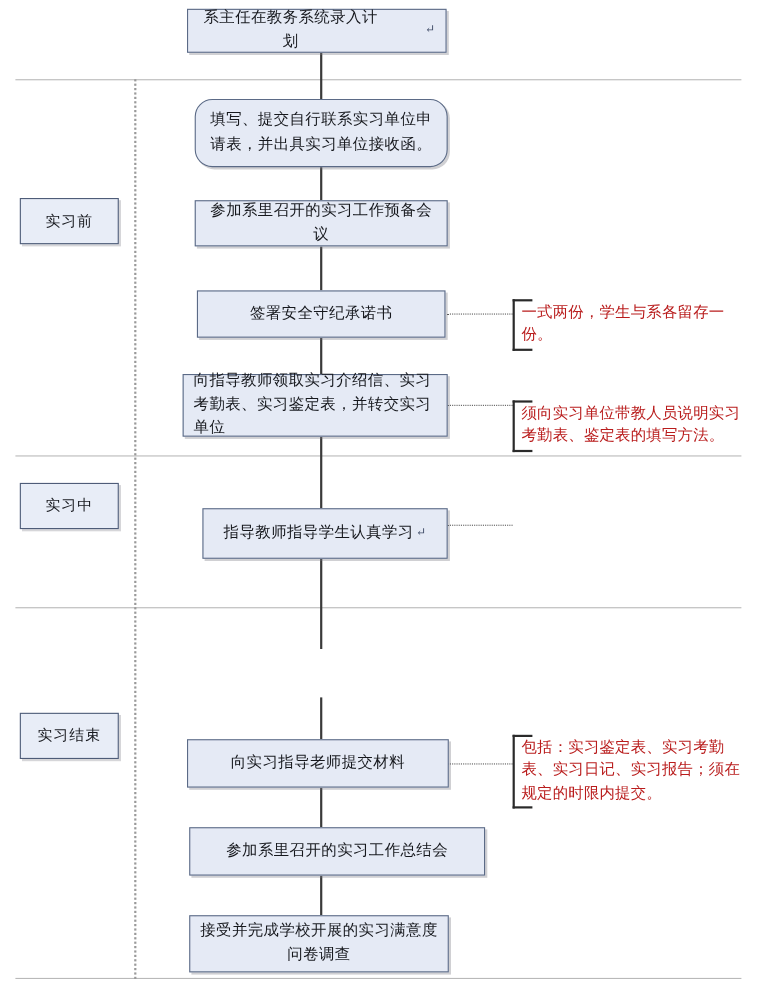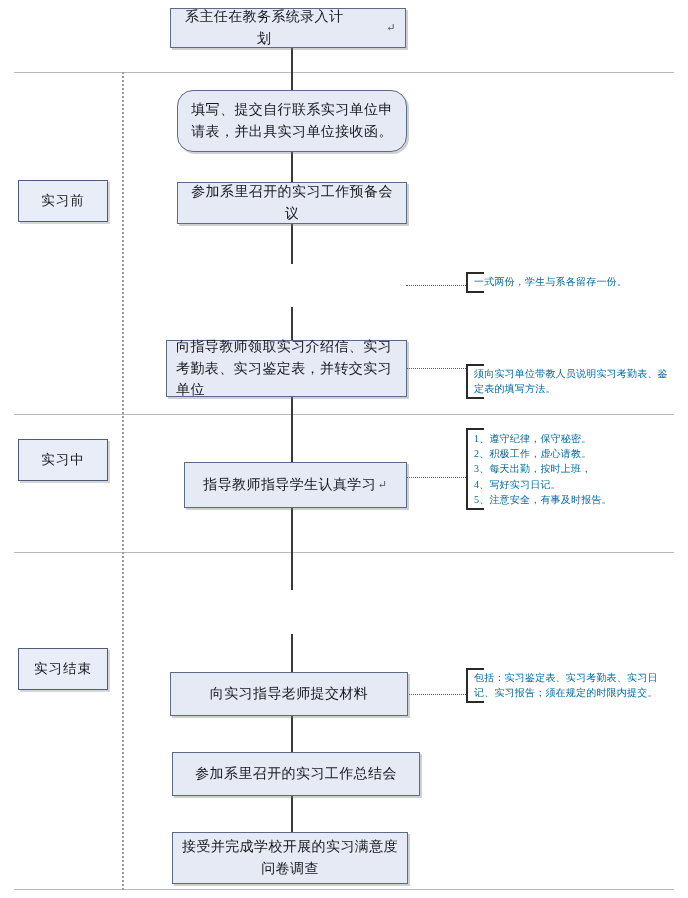"签署安全守纪承诺书" div.node { html: none -> <div> <span>签署安全守纪承诺书</span> </div> }
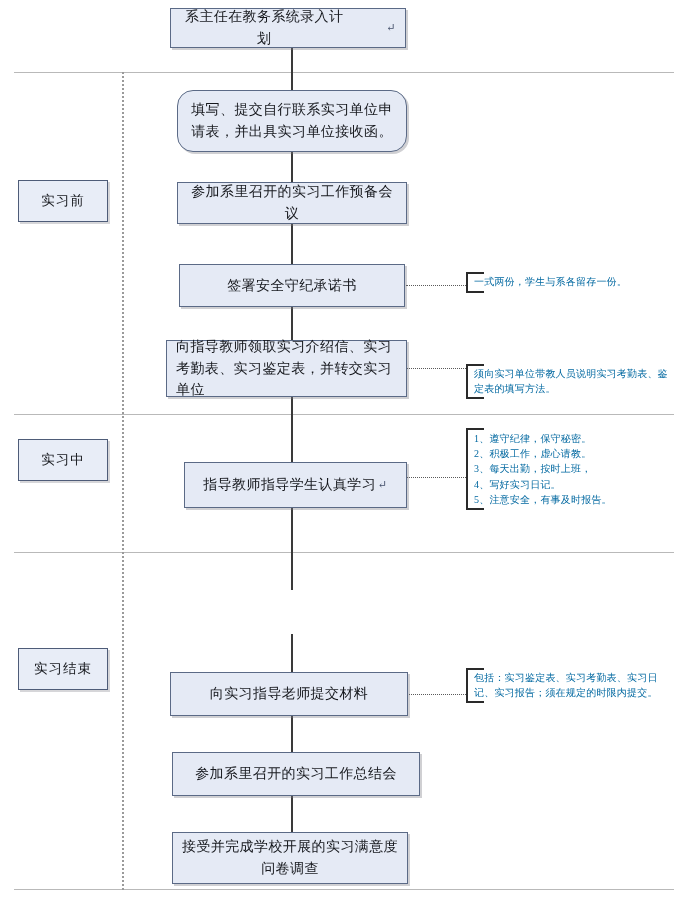"一式两份，学生与系各留存一份。" .note { color: #0369a1 -> #b91c1c; font-size: 10px -> 14px }
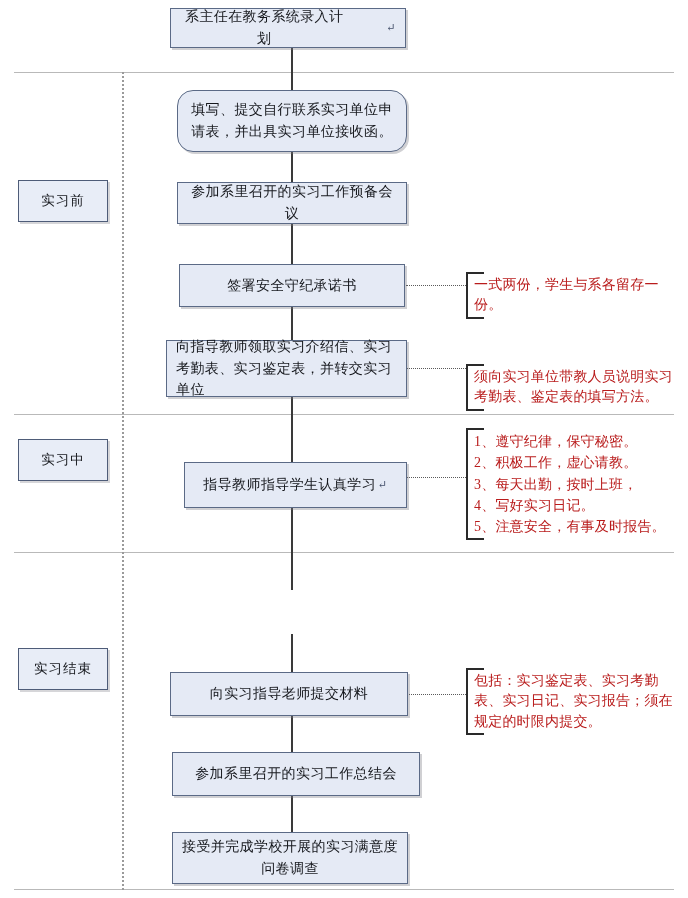"1、遵守纪律，保守秘密。" div.note { html: <div> <div>1、遵守纪律，保守秘密。</div> <div>2、积极工作，虚心请教。</div> <div>3、每天出勤，按时上班，</div> <div>4、写好实习日记。</div> <div>5、注意安全，有事及时报告。</div> </div> -> none }
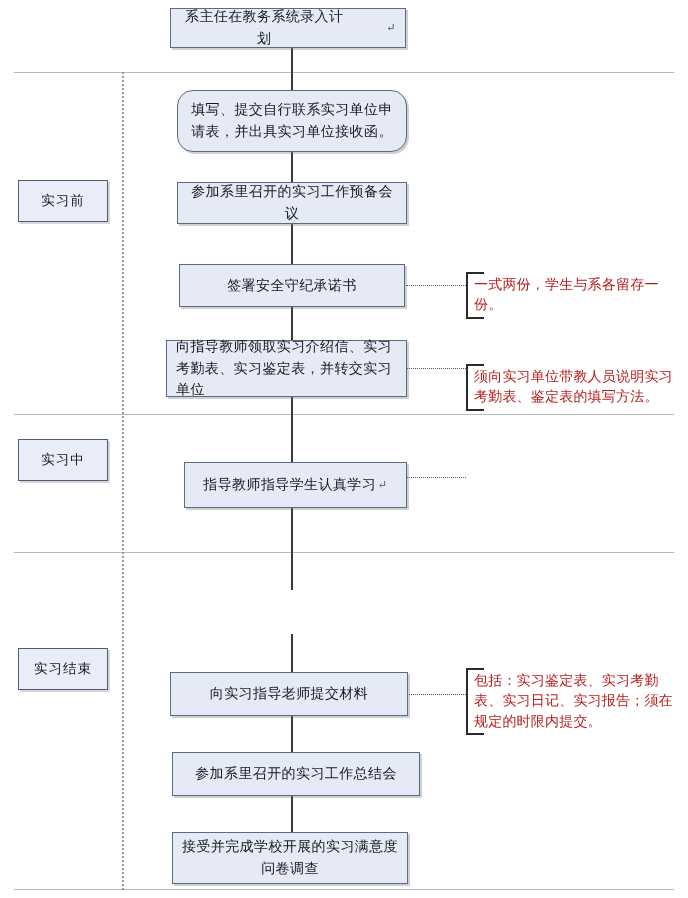"参加系里召开的实习工作总结会" div.node { width: 248px -> 269px }
